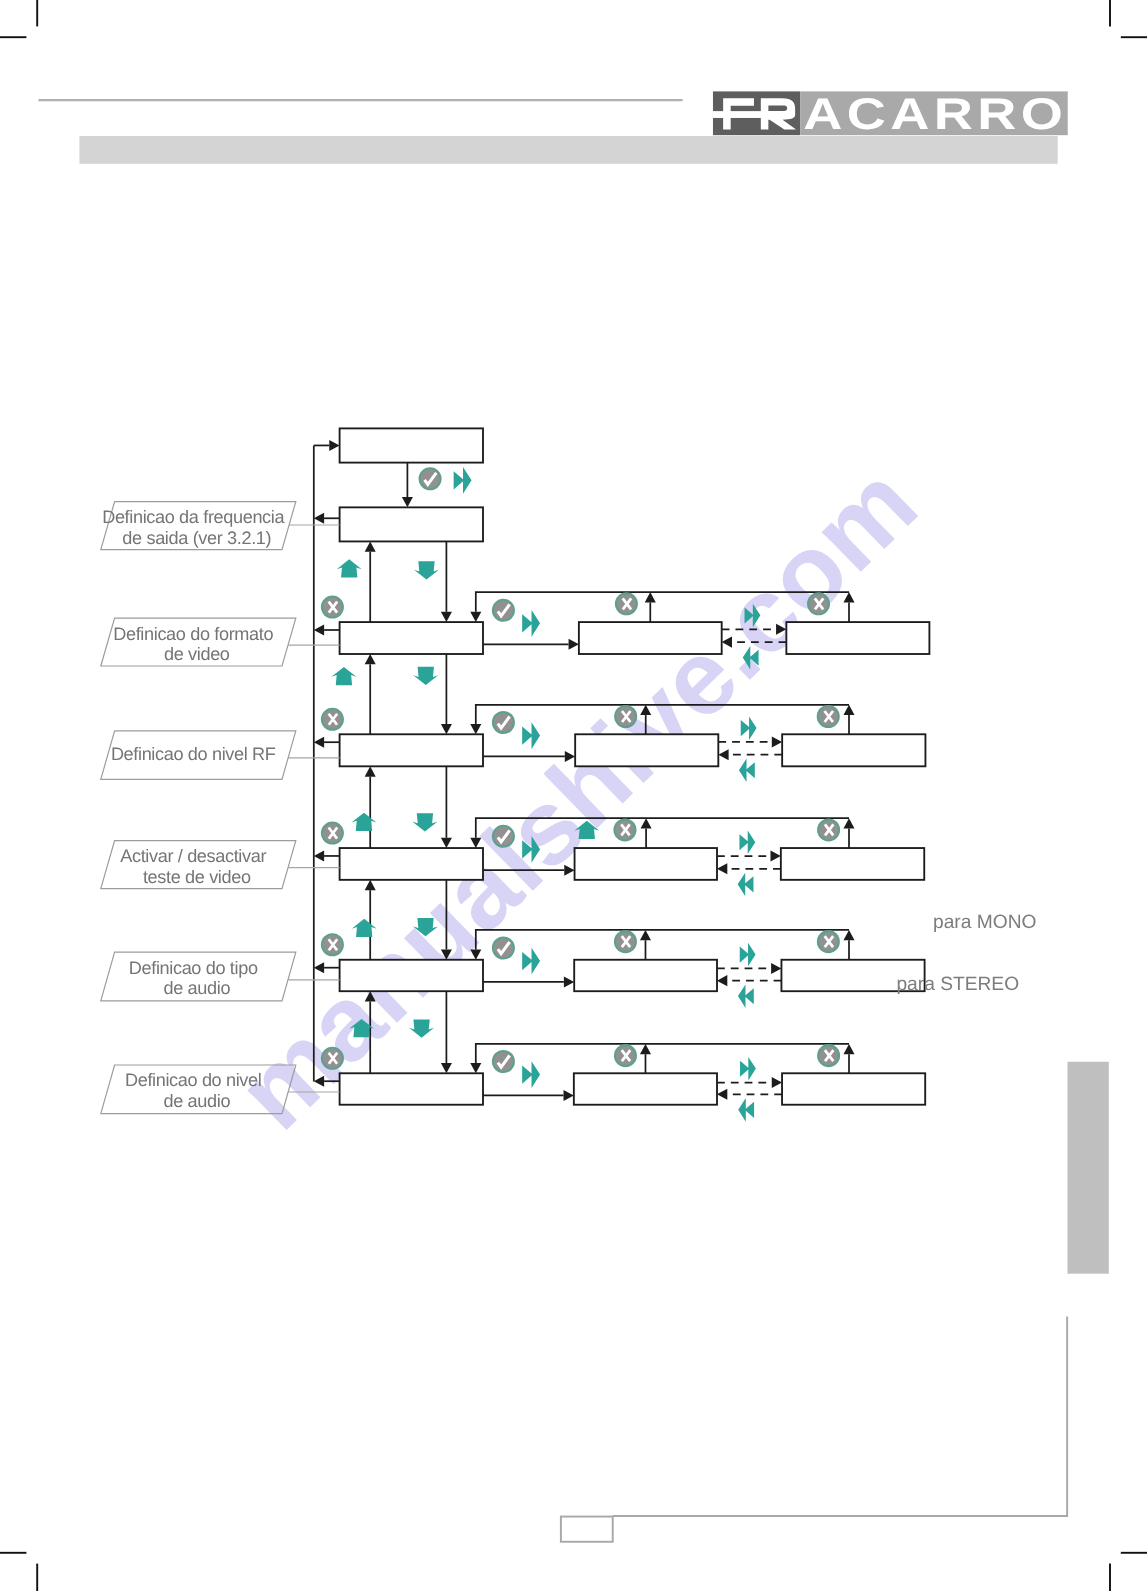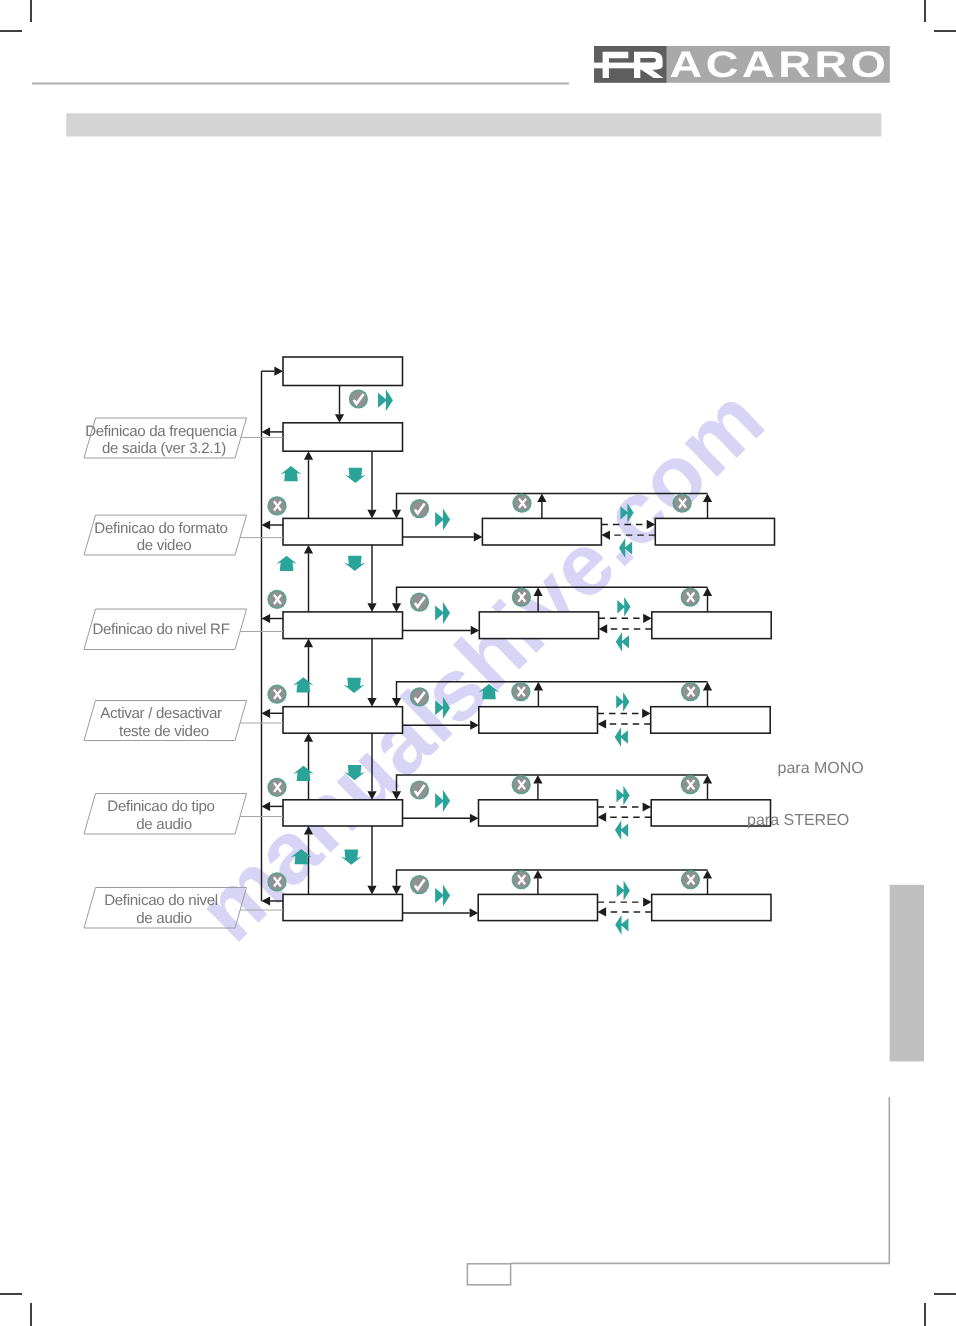"ACARRO" .logo { top: 46px -> 76px }
